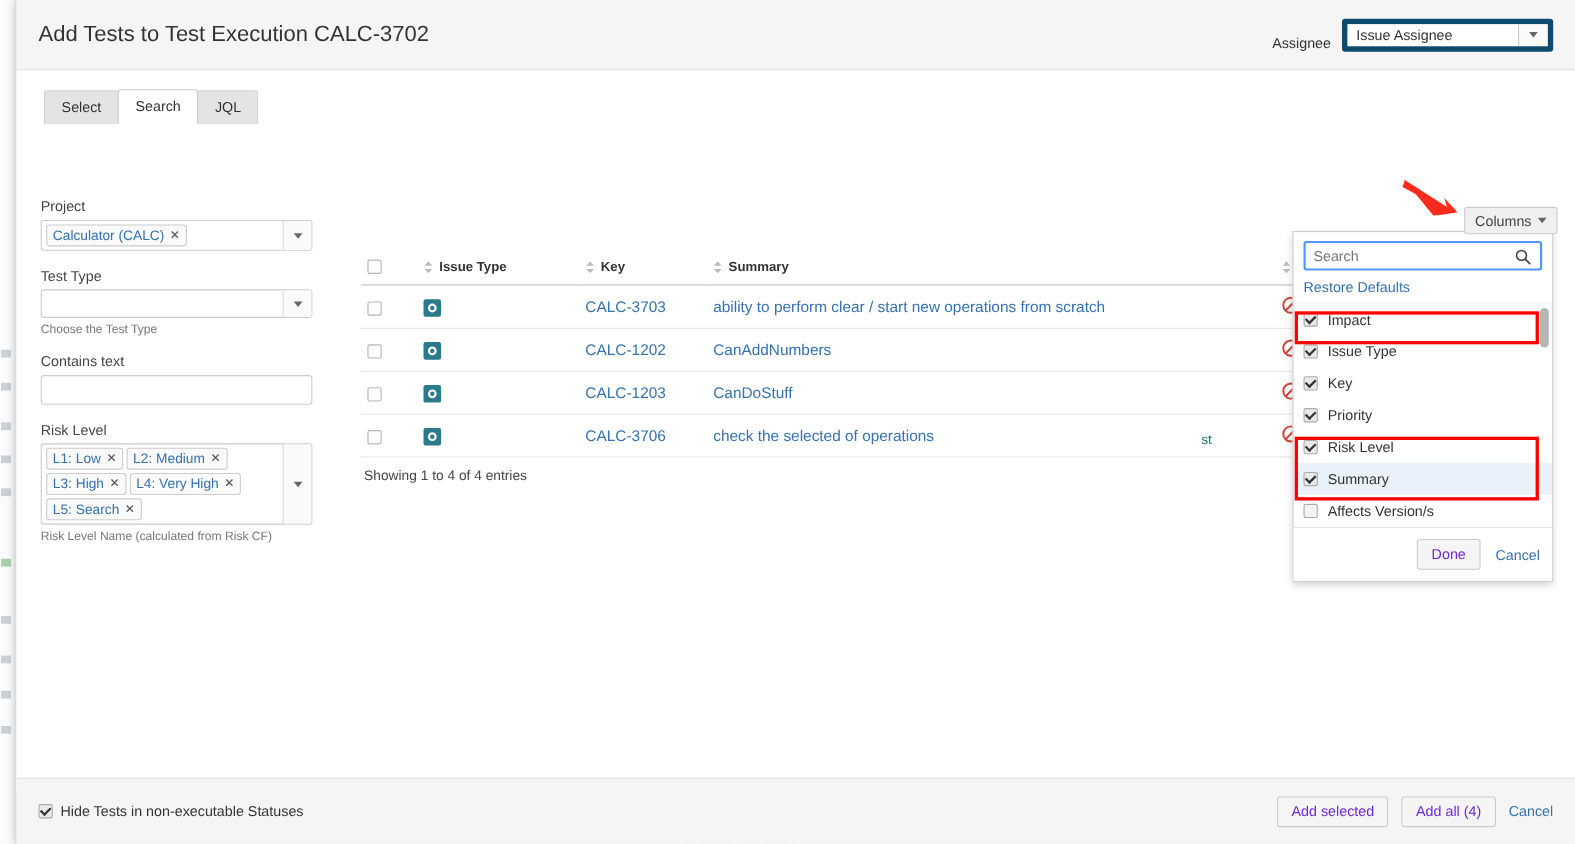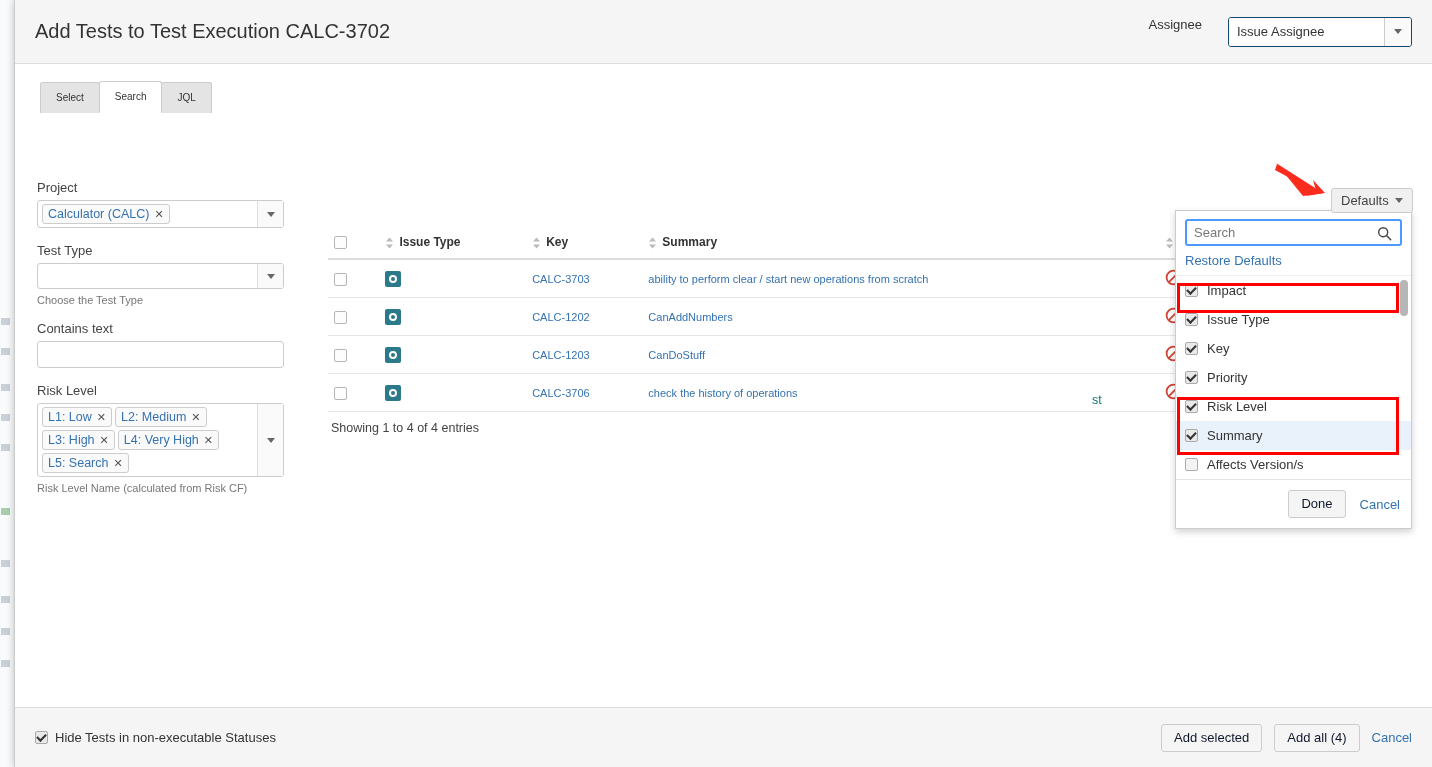"Assignee" .assignee-wrap { align-items: flex-start -> flex-end; gap: 26px -> 10px }
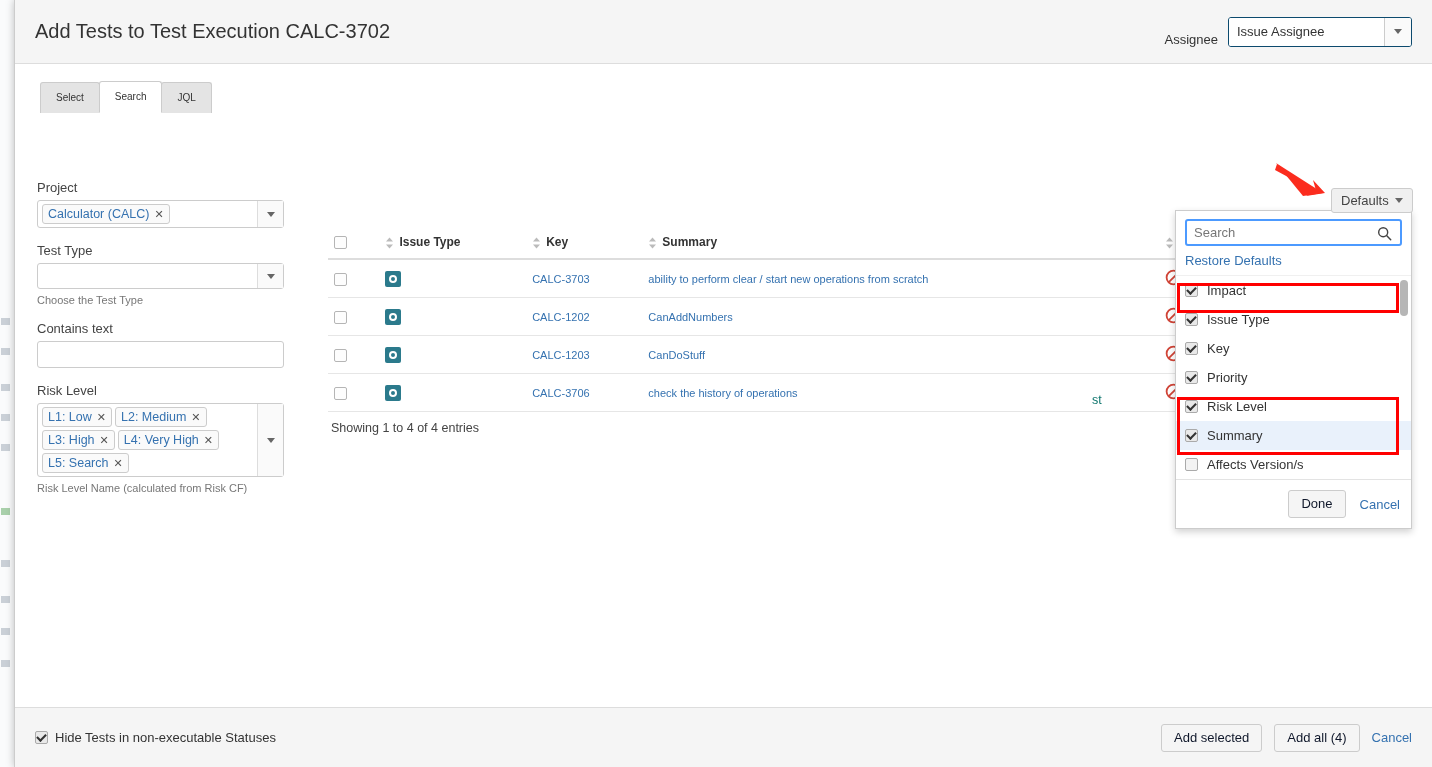"Issue Assignee" .assignee-select { border: 1px solid #0c4a6e -> 5px solid #0c4a6e }
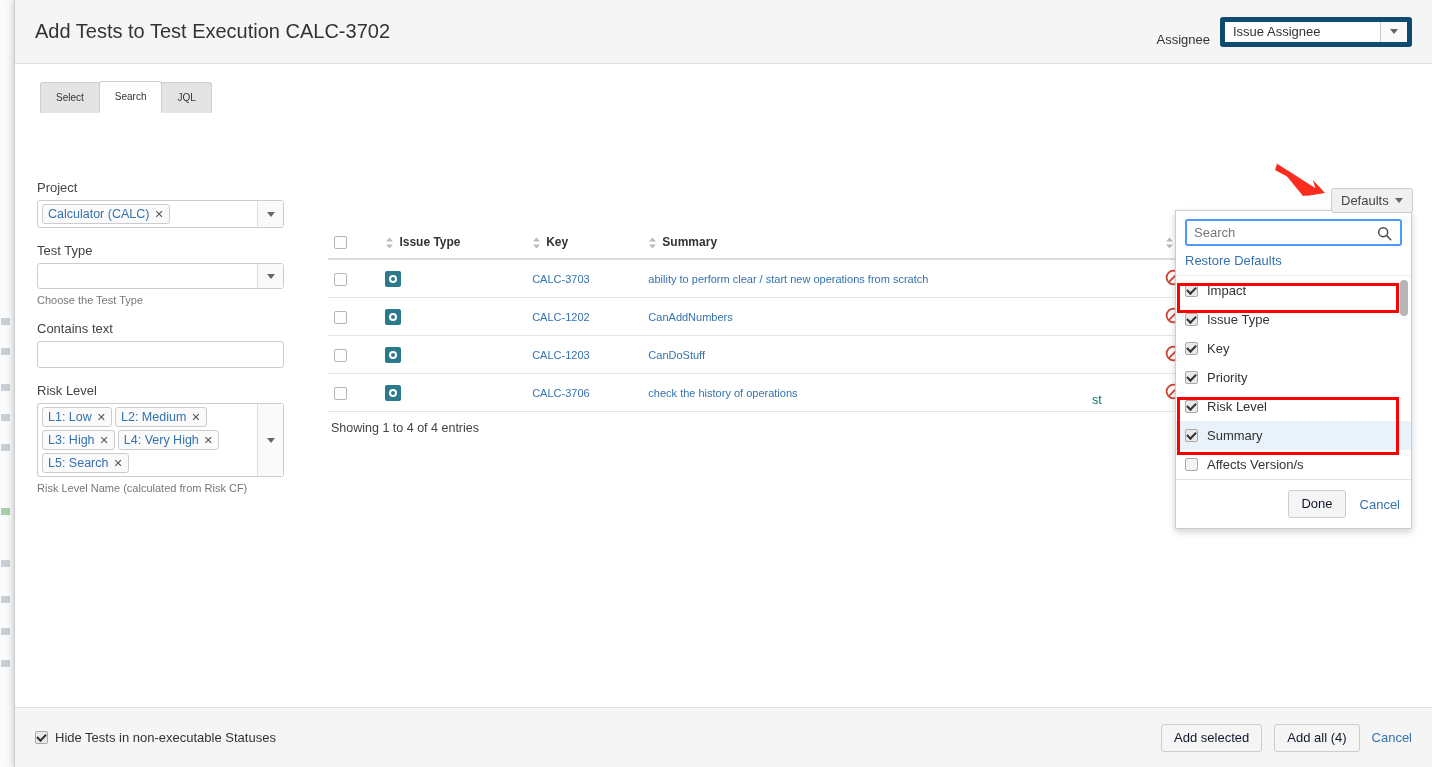"Select" .tab { font-size: 10px -> 13px }
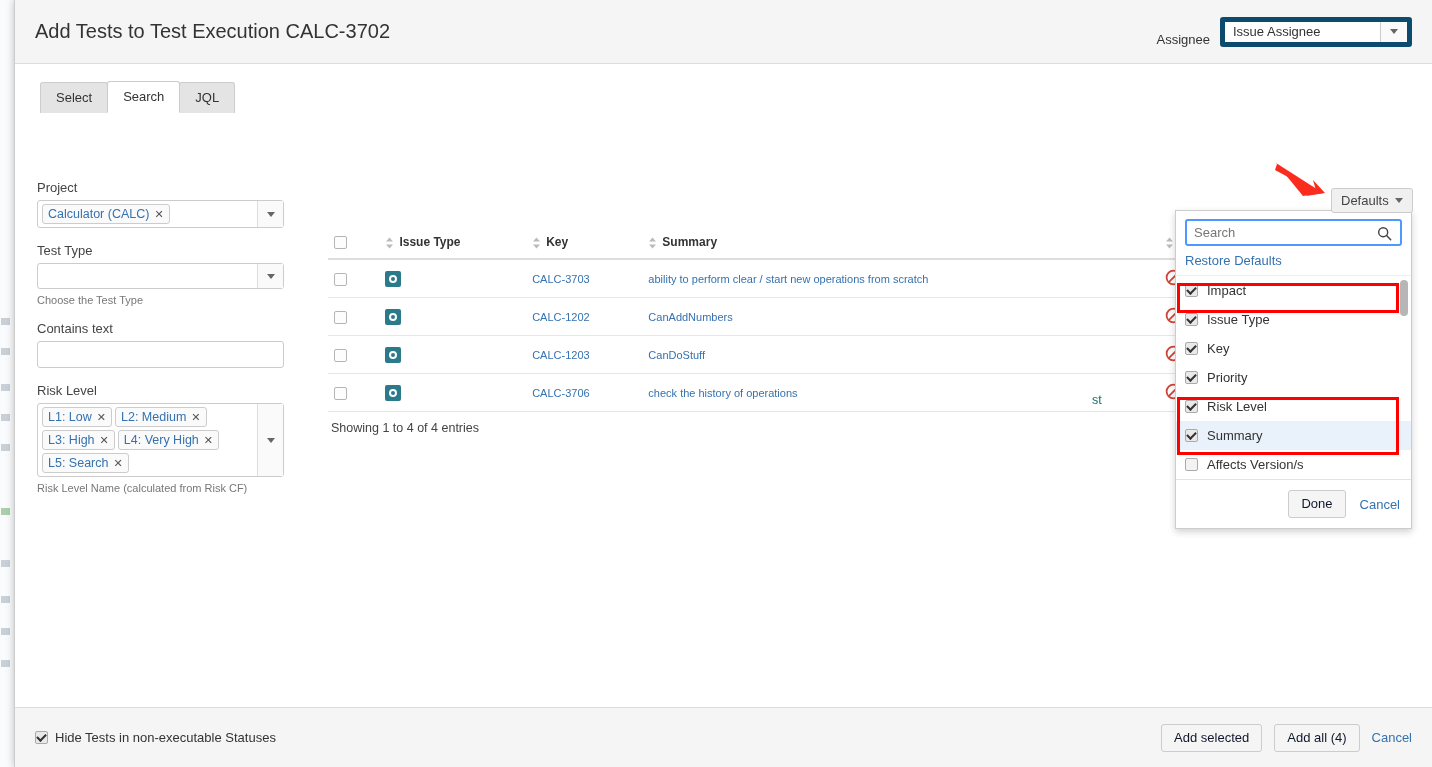"Defaults" span { text: Defaults -> Columns }
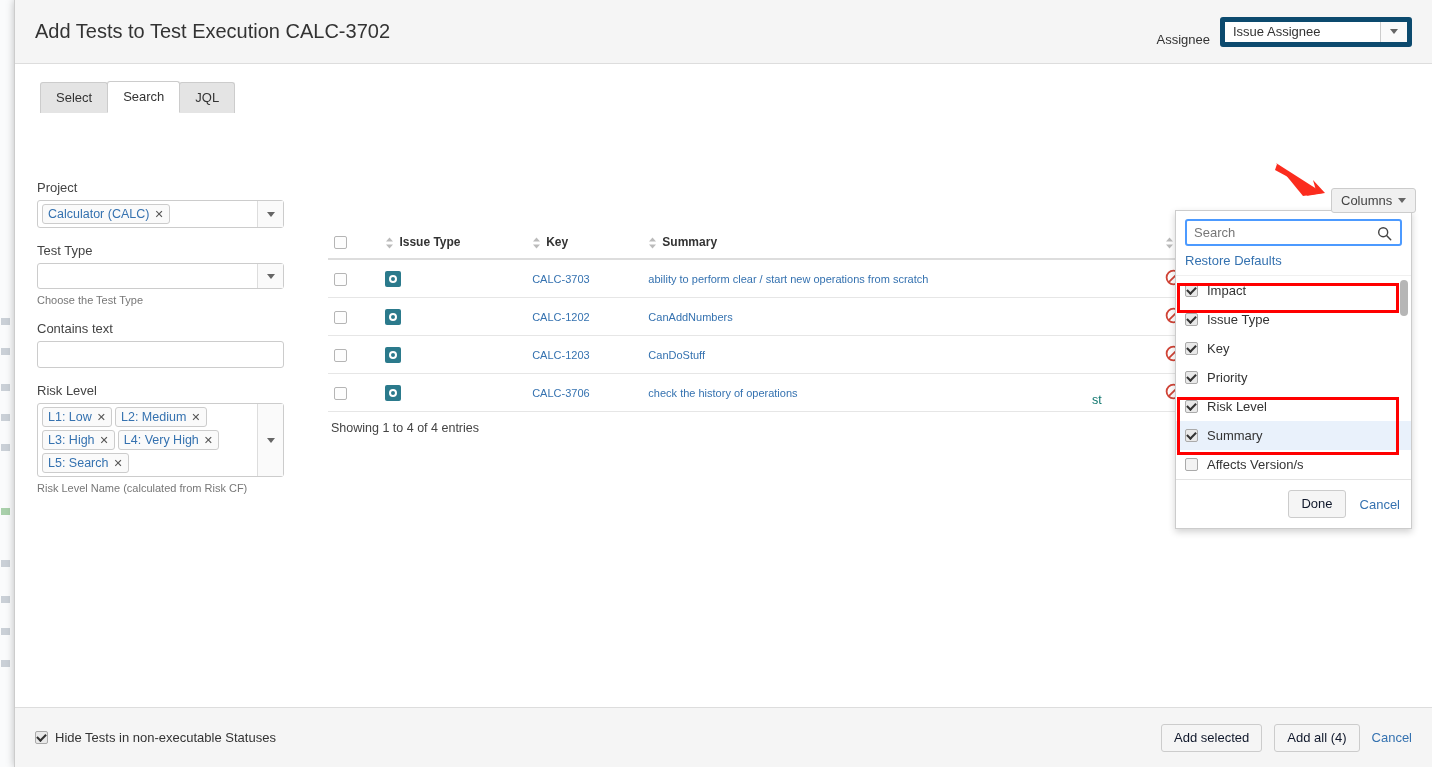"CALC-3703" table.grid td { font-size: 11px -> 14px }
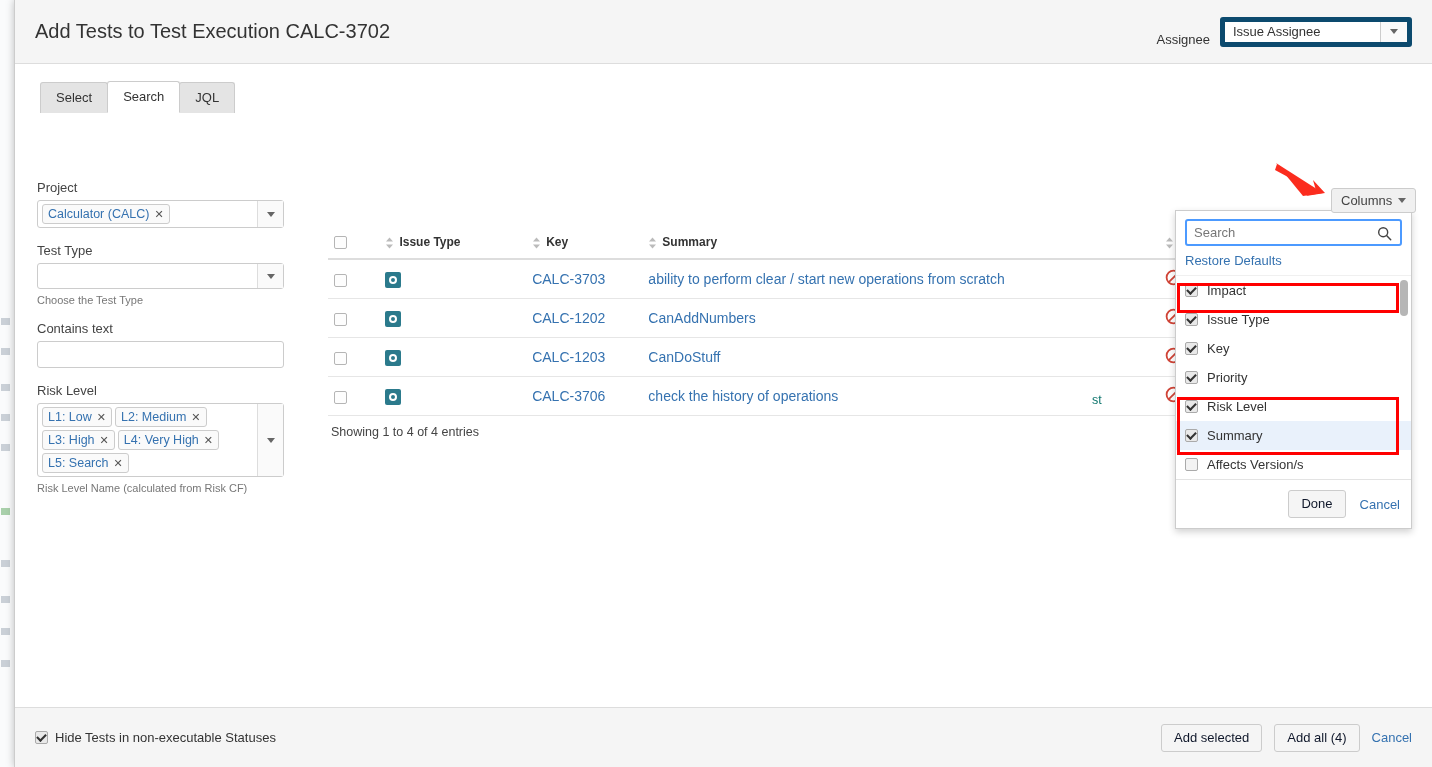"check the history of operations" a.link { text: history -> selected }
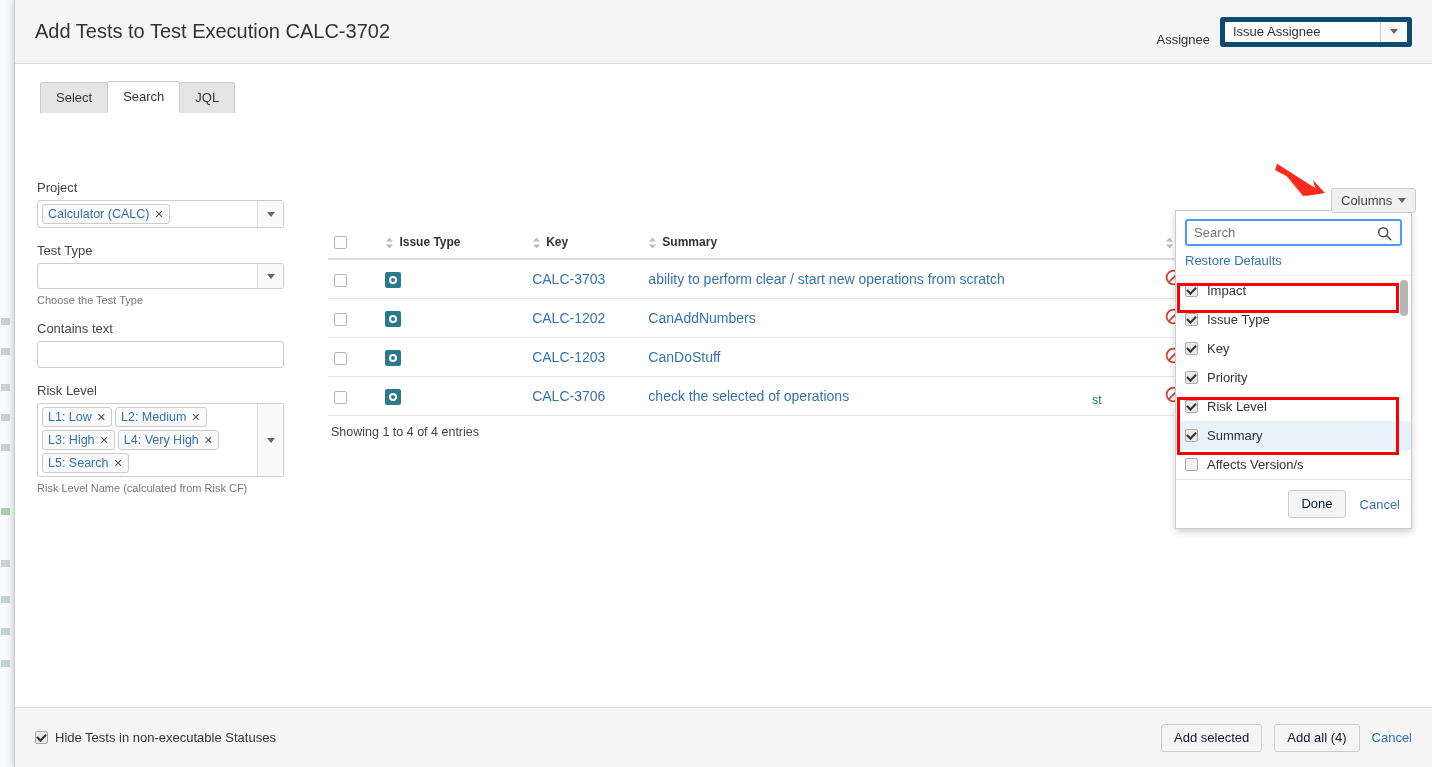"Done" .btn { color: #0f172a -> #6d28d9 }
